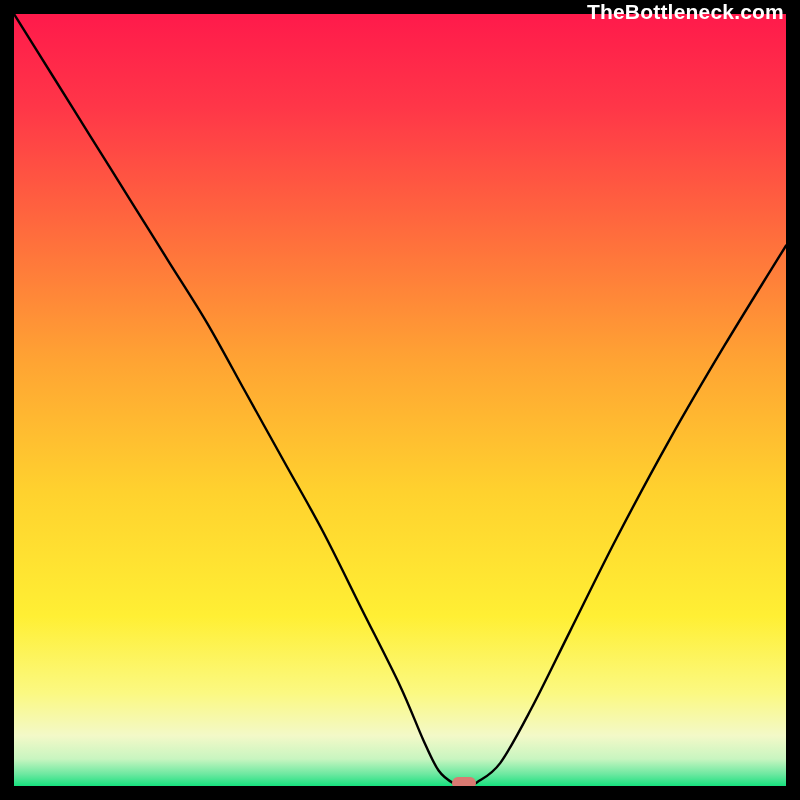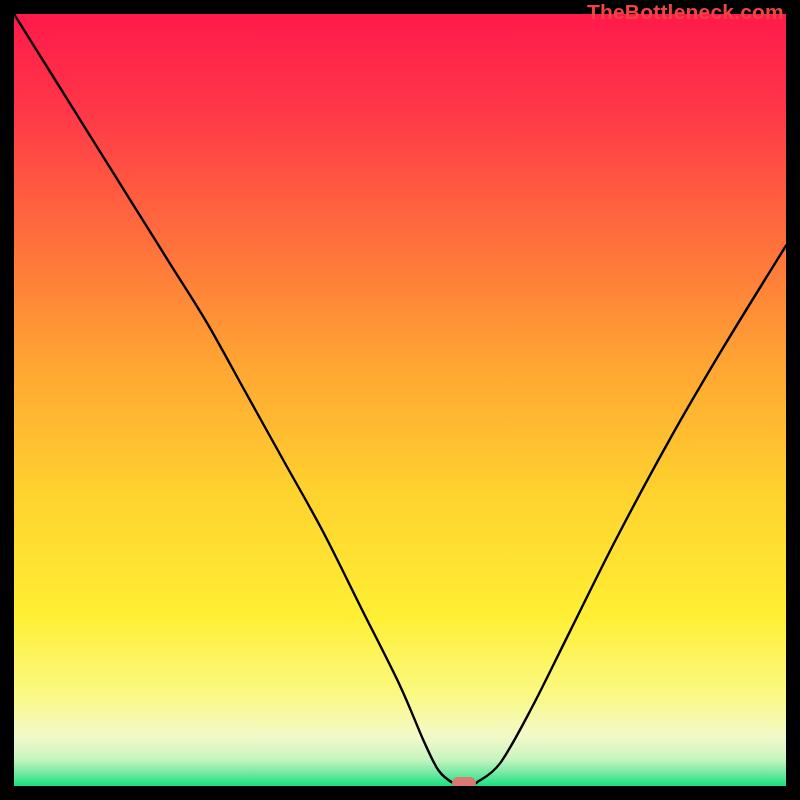"TheBottleneck.com" .watermark { color: #ef4444 -> #ffffff }
